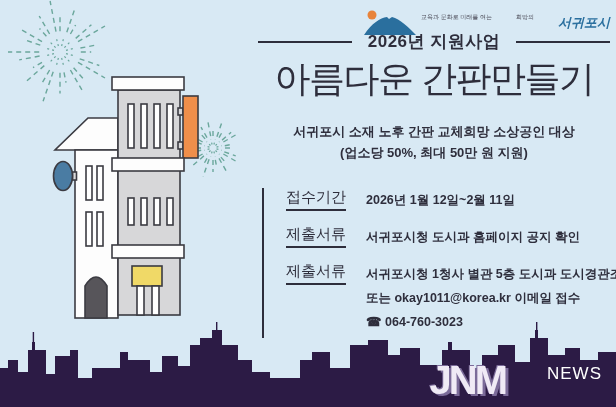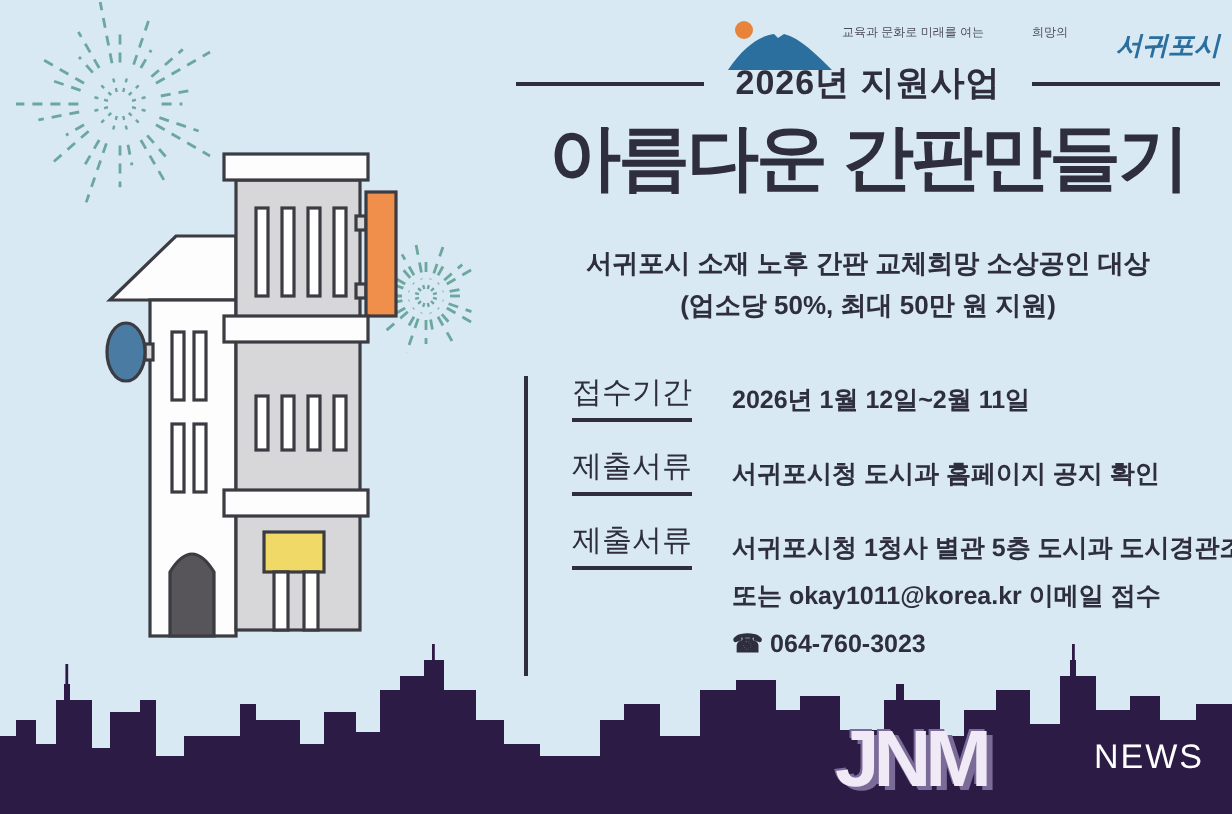"아름다운 간판만들기" .title { font-weight: 700 -> 400 }
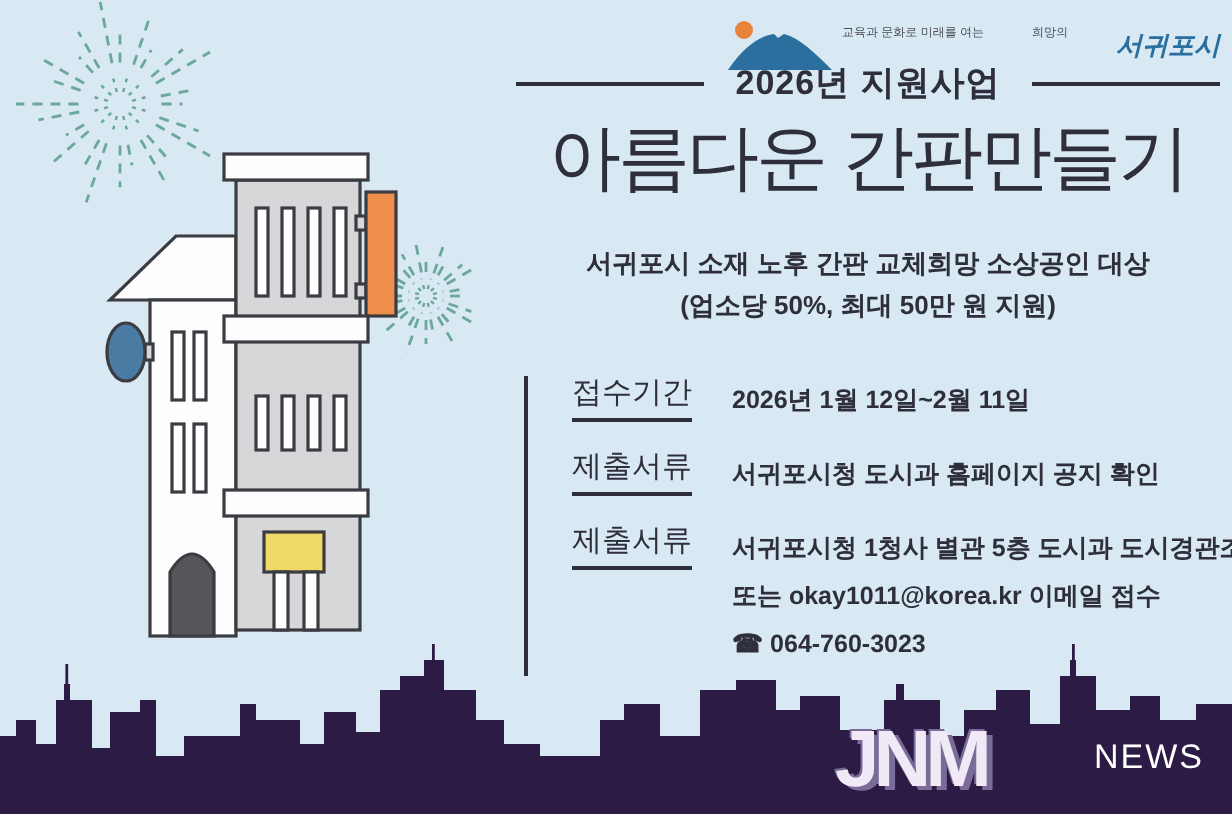"JNM" .jnm { align-items: center -> flex-start; gap: 14px -> 2px }
